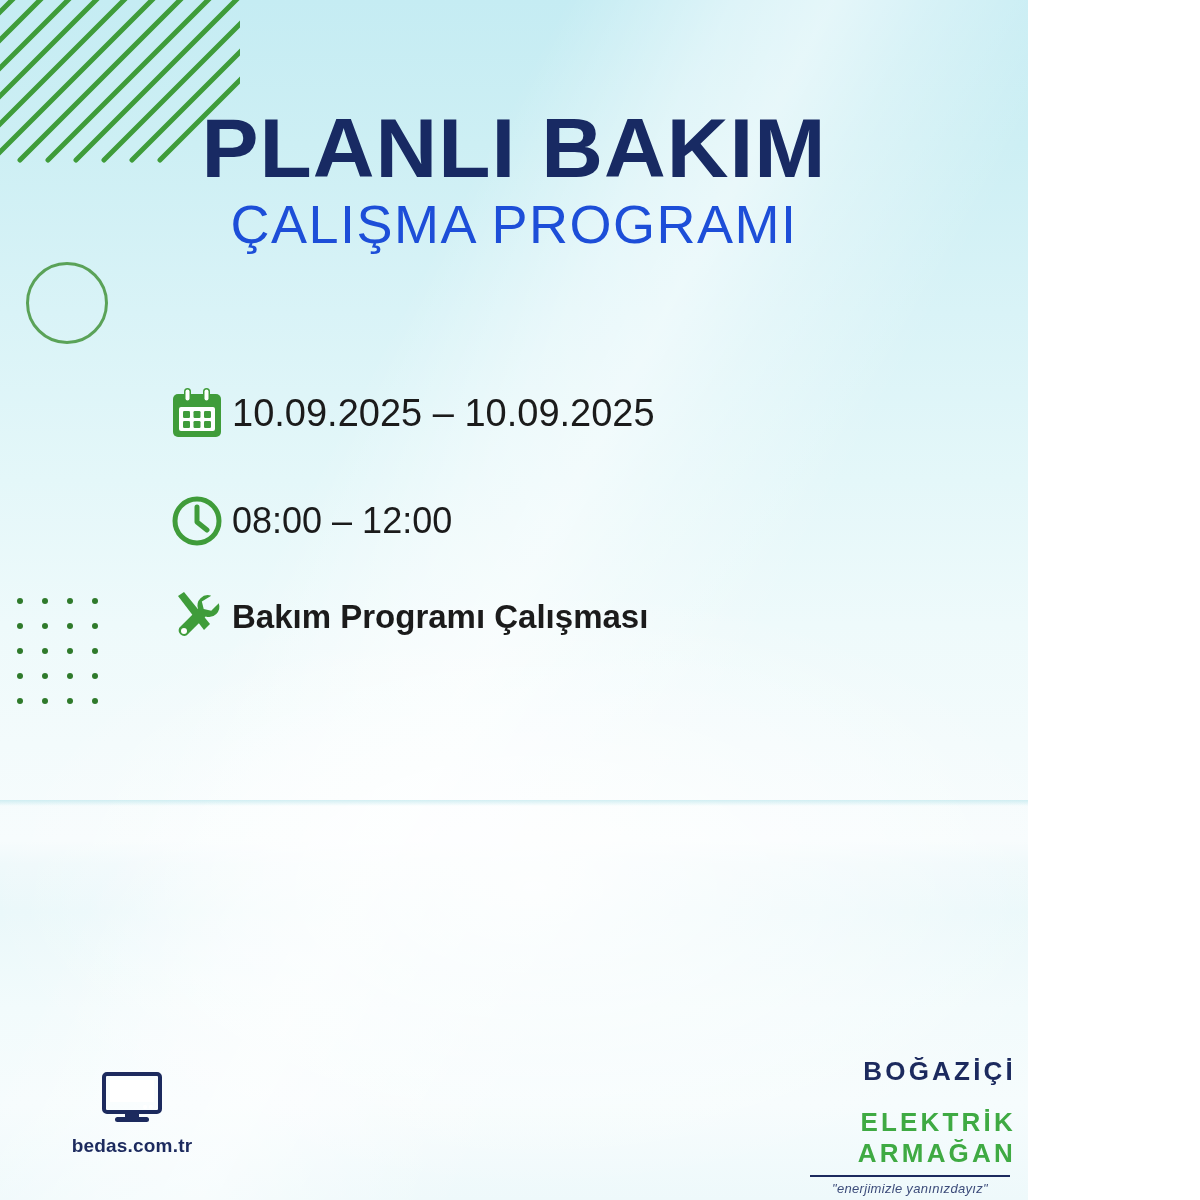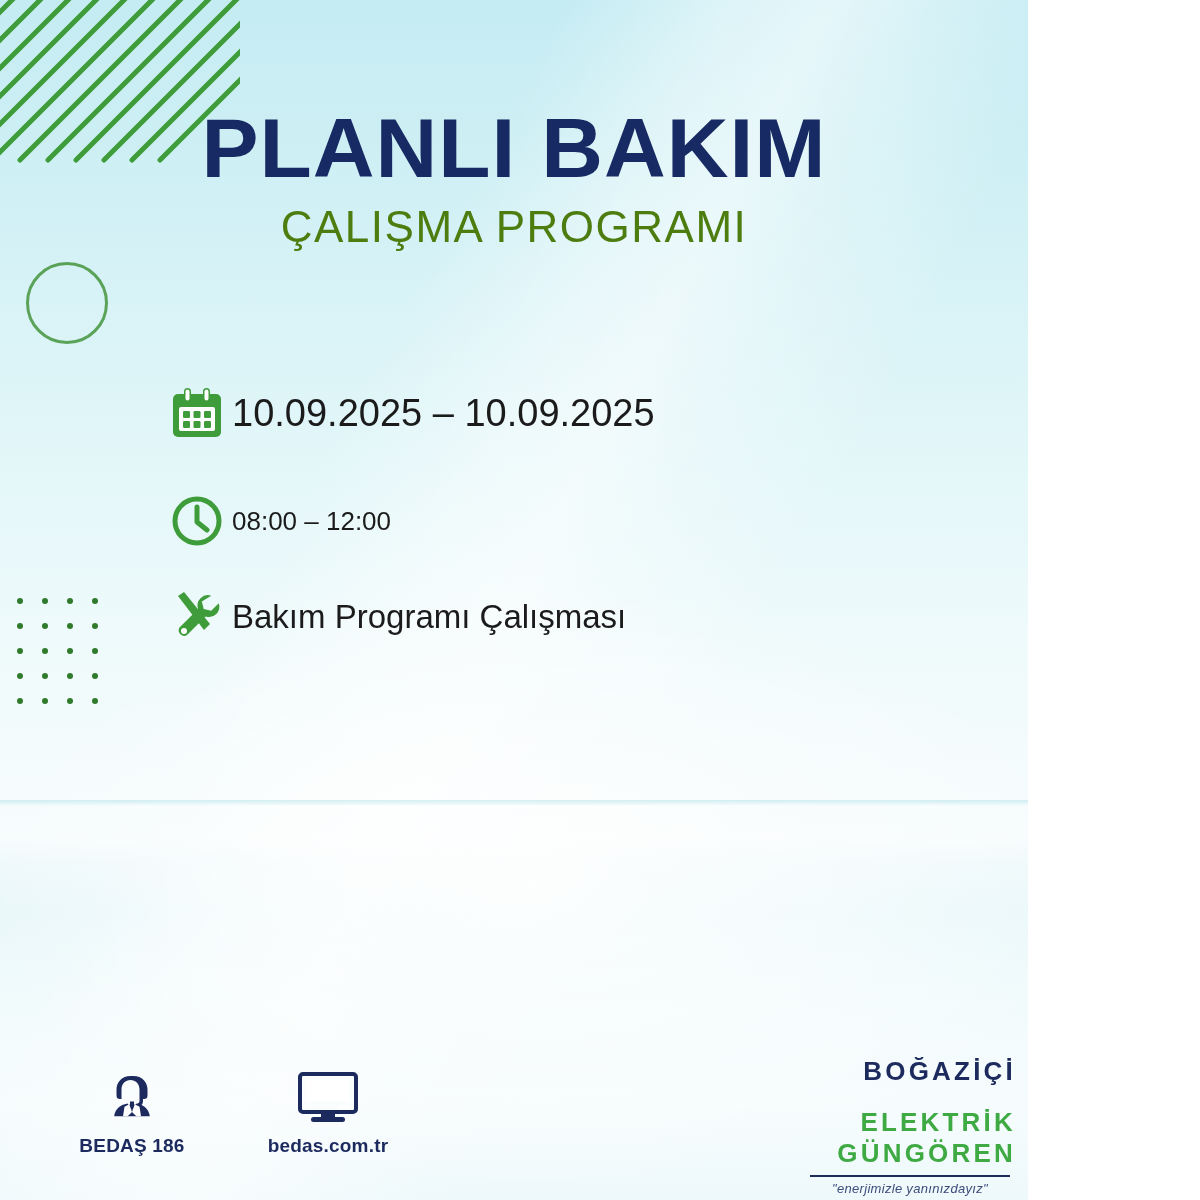"ÇALIŞMA PROGRAMI" .title-sub { color: #4d7c0f -> #1d4ed8; font-size: 44px -> 54px; margin: 14px 0 0 0 -> 6px 0 0 0 }
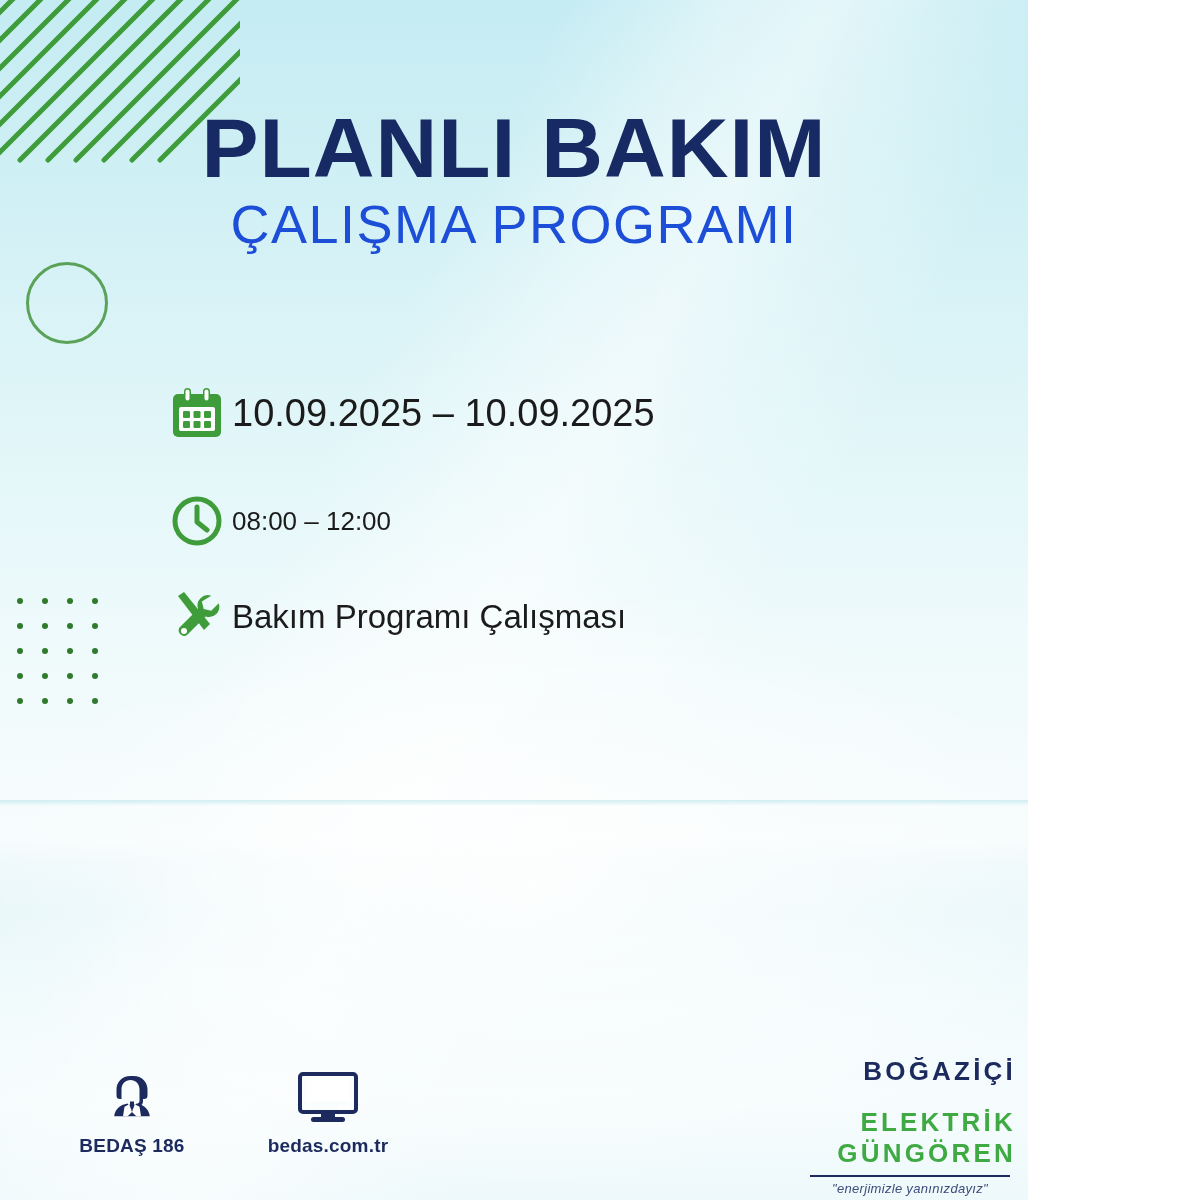"08:00 – 12:00" .row-time .tx { font-size: 26px -> 36px }
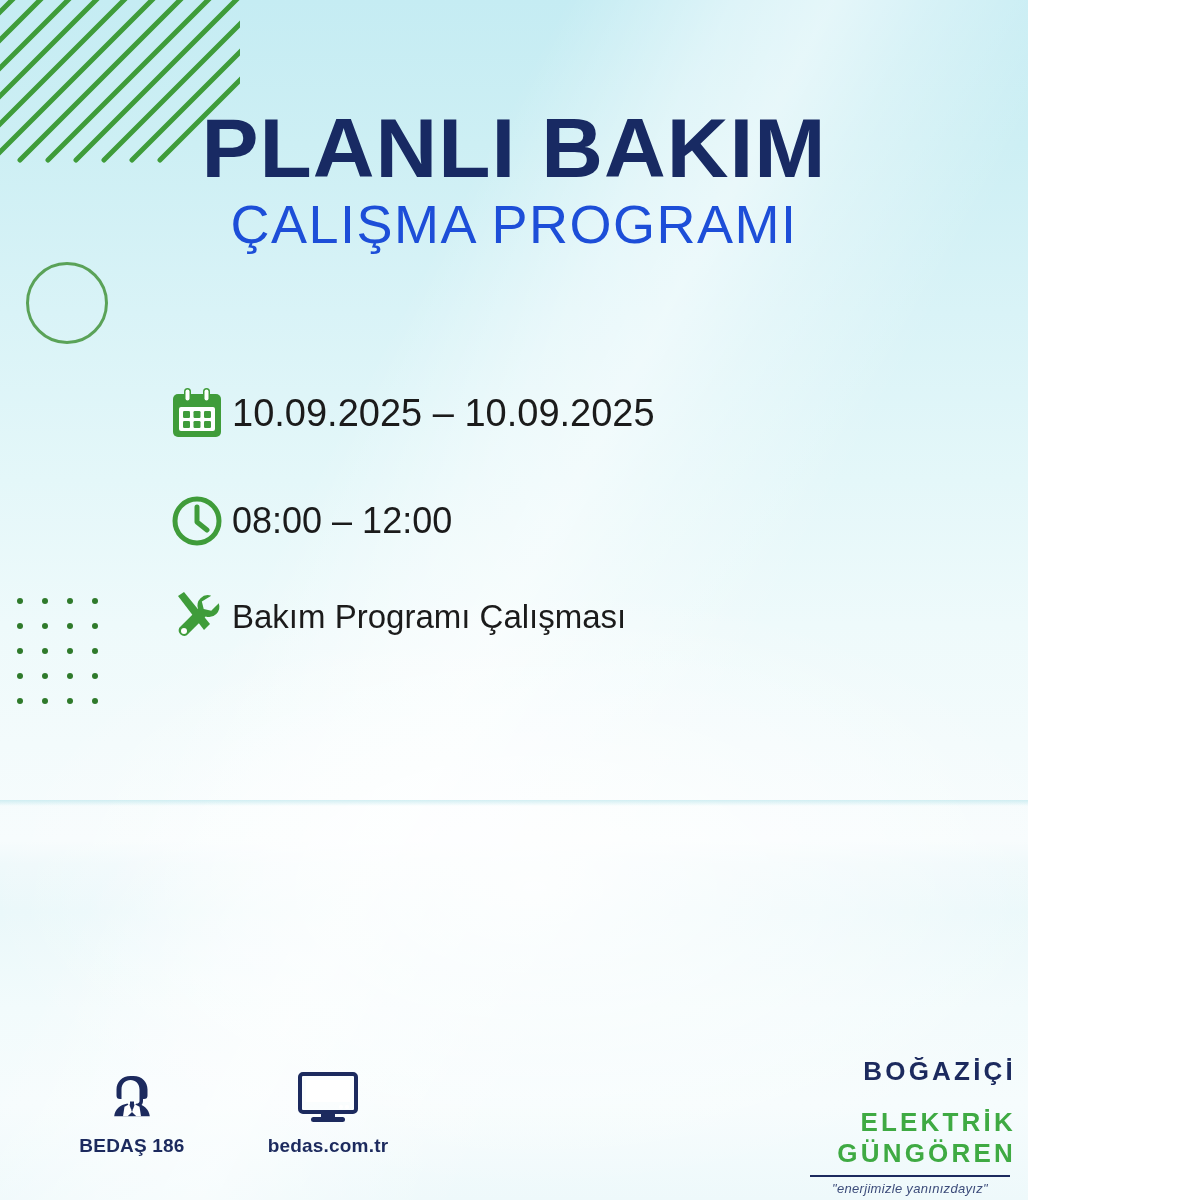"Bakım Programı Çalışması" .row-work .tx { font-weight: none -> bold }
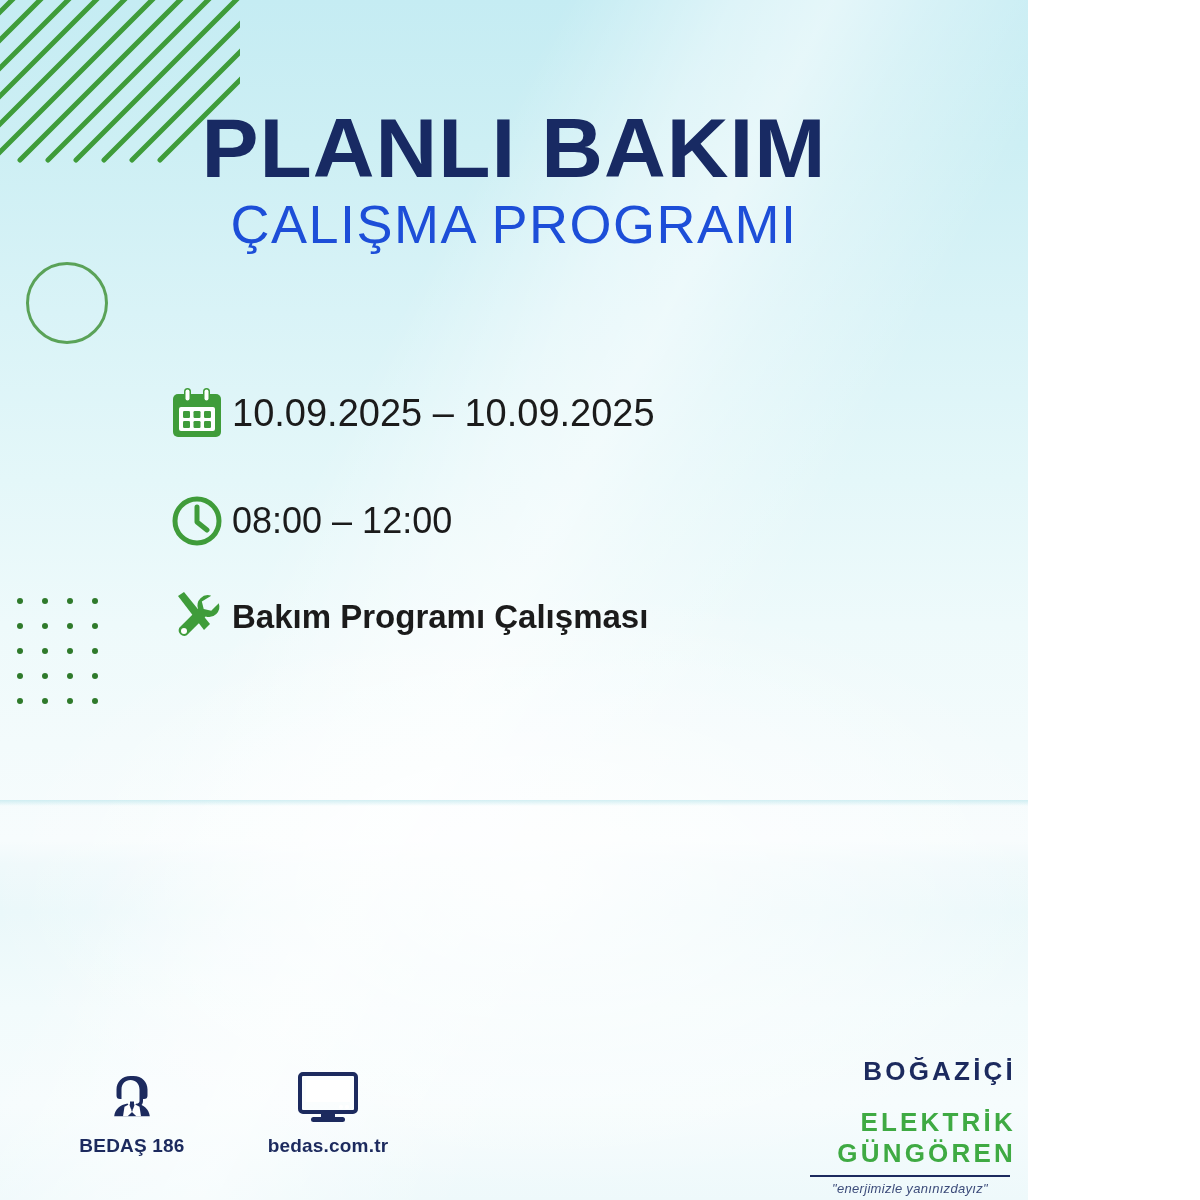"BEDAŞ 186" div.contact { html: <div> <div> <svg> <g> <path></path> <path></path> <path></path> <path></path> </g> <path></path> <path></path> </svg> </div> <div>BEDAŞ 186</div> </div> -> none }
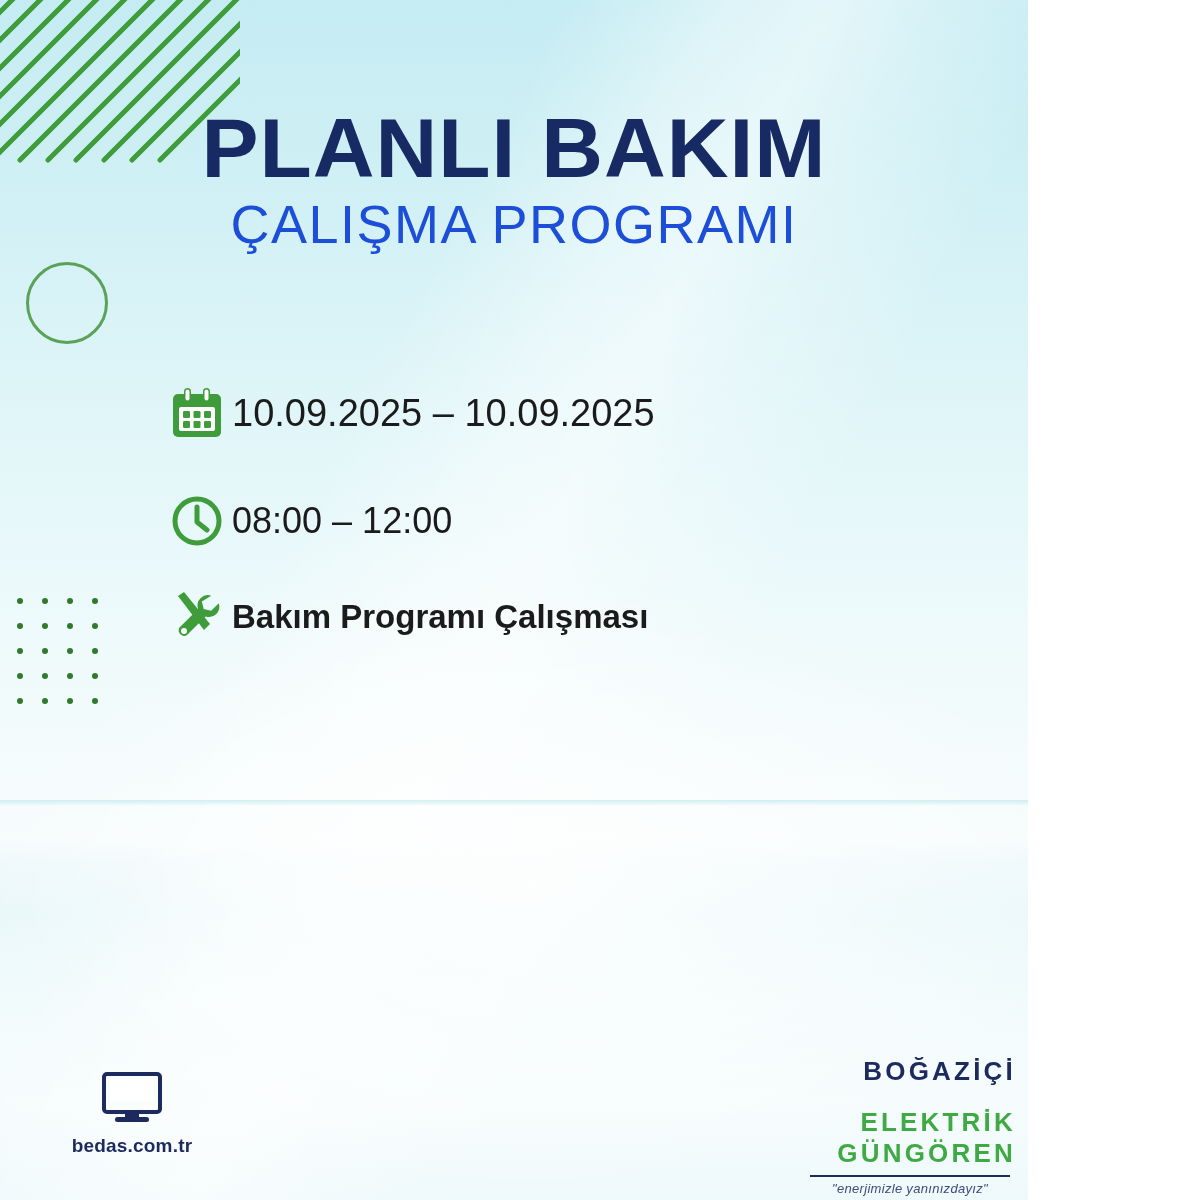"GÜNGÖREN" div.l3 { text: GÜNGÖREN -> ARMAĞAN }
